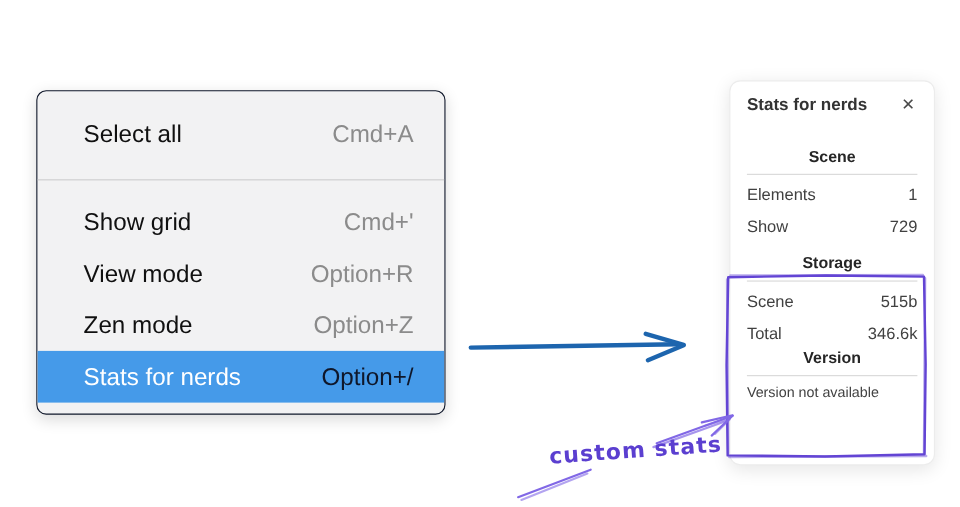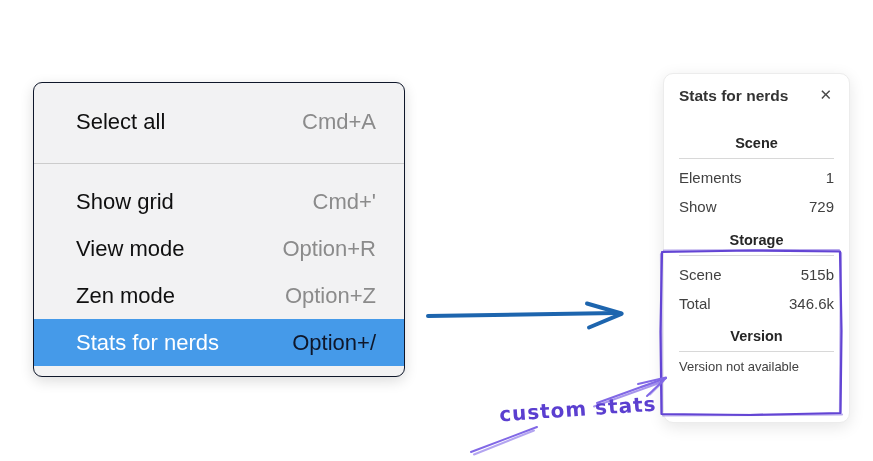"Version" .sec-version { margin-top: 10px -> none }
